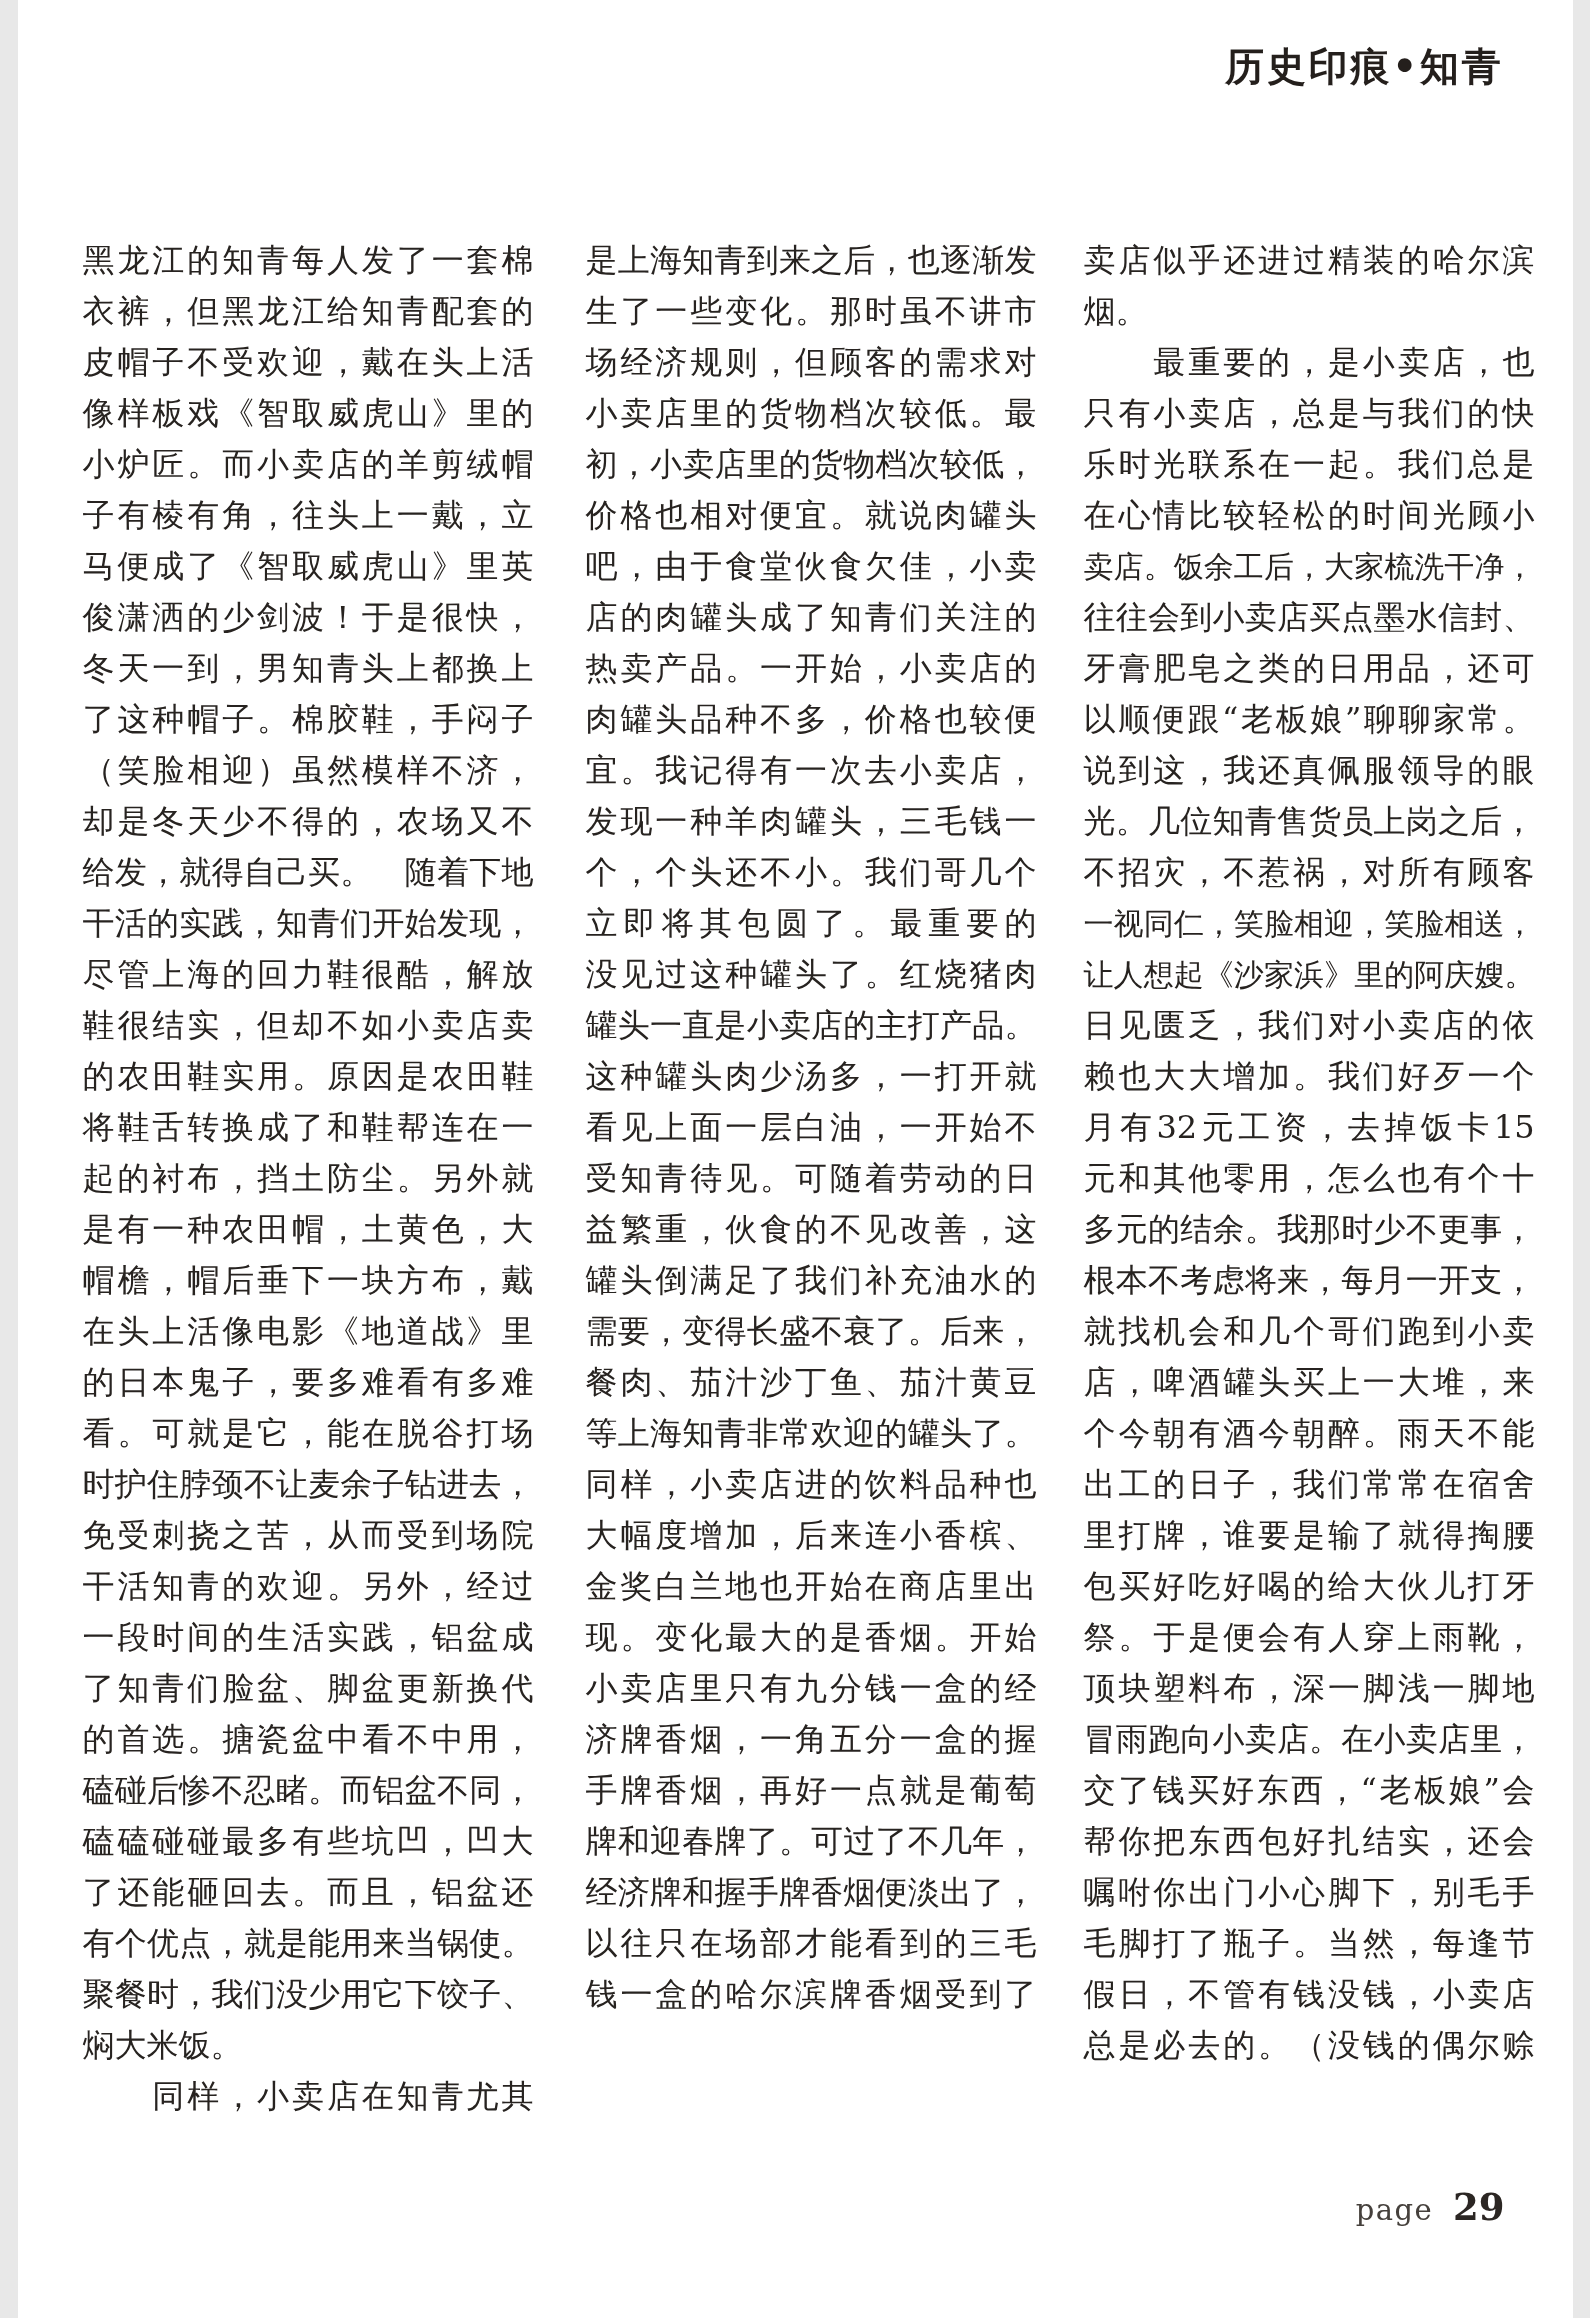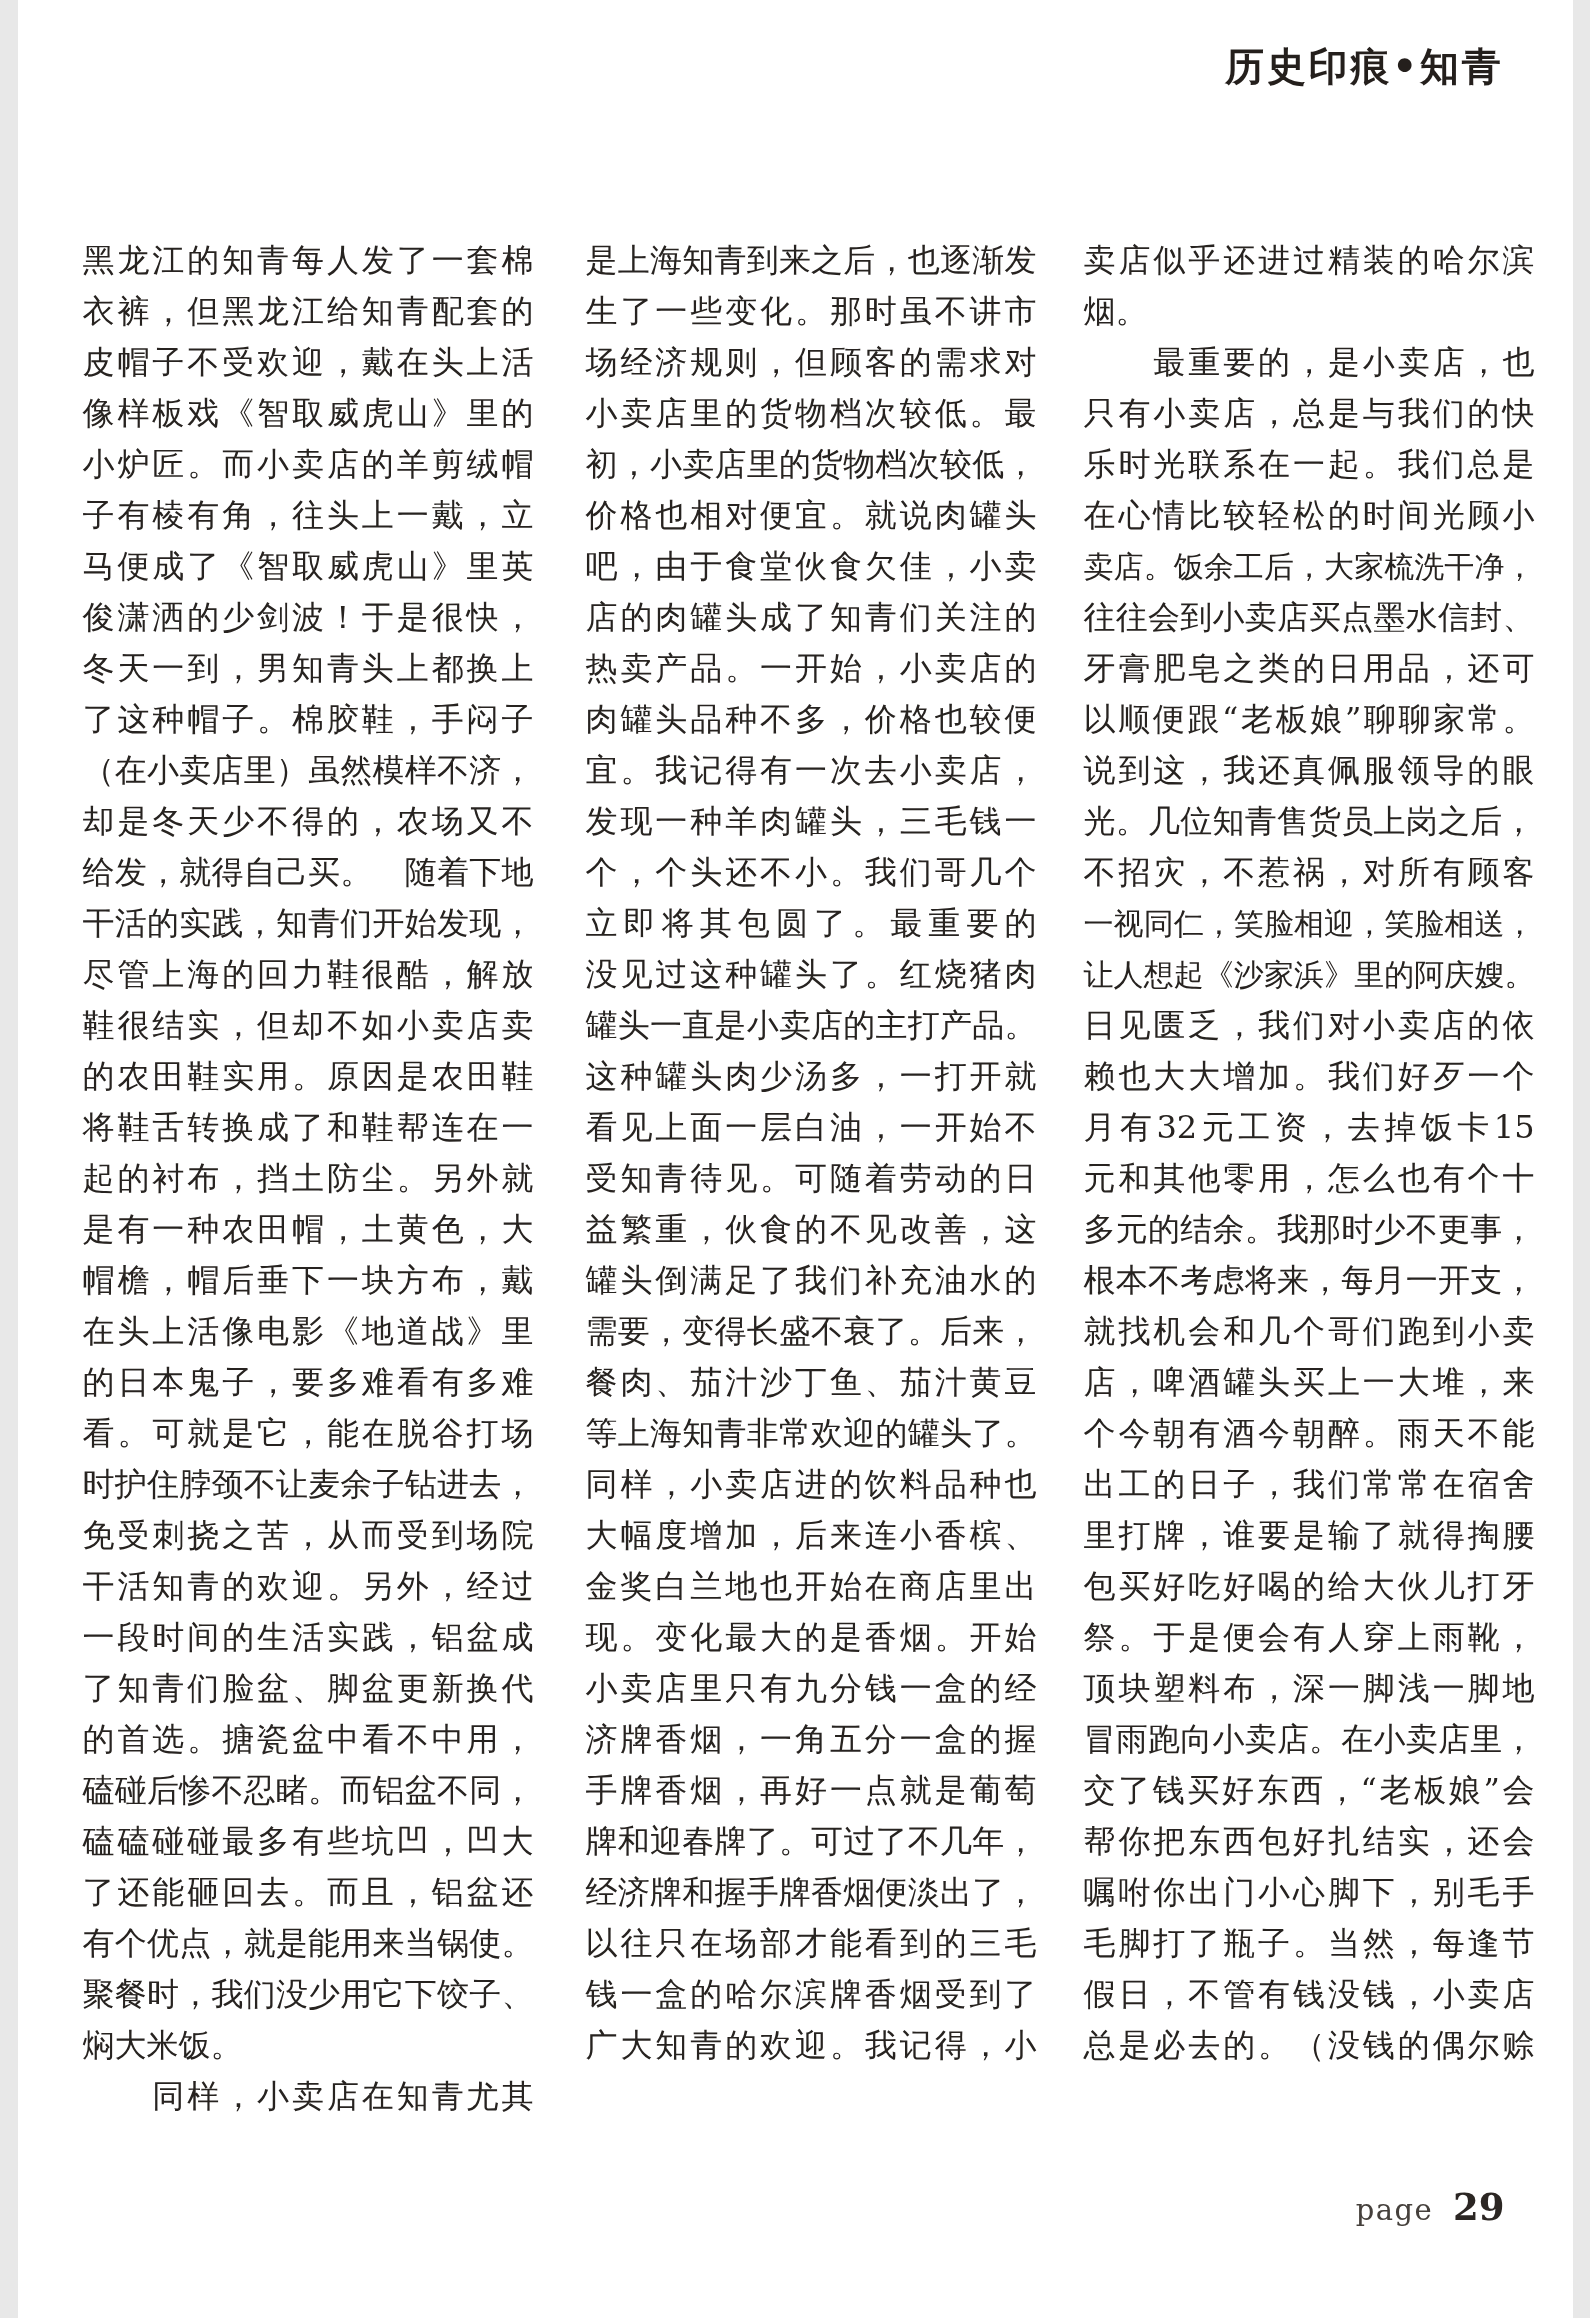"（在小卖店里）虽然模样不济，" div.line { text: 在小卖店里 -> 笑脸相迎 }
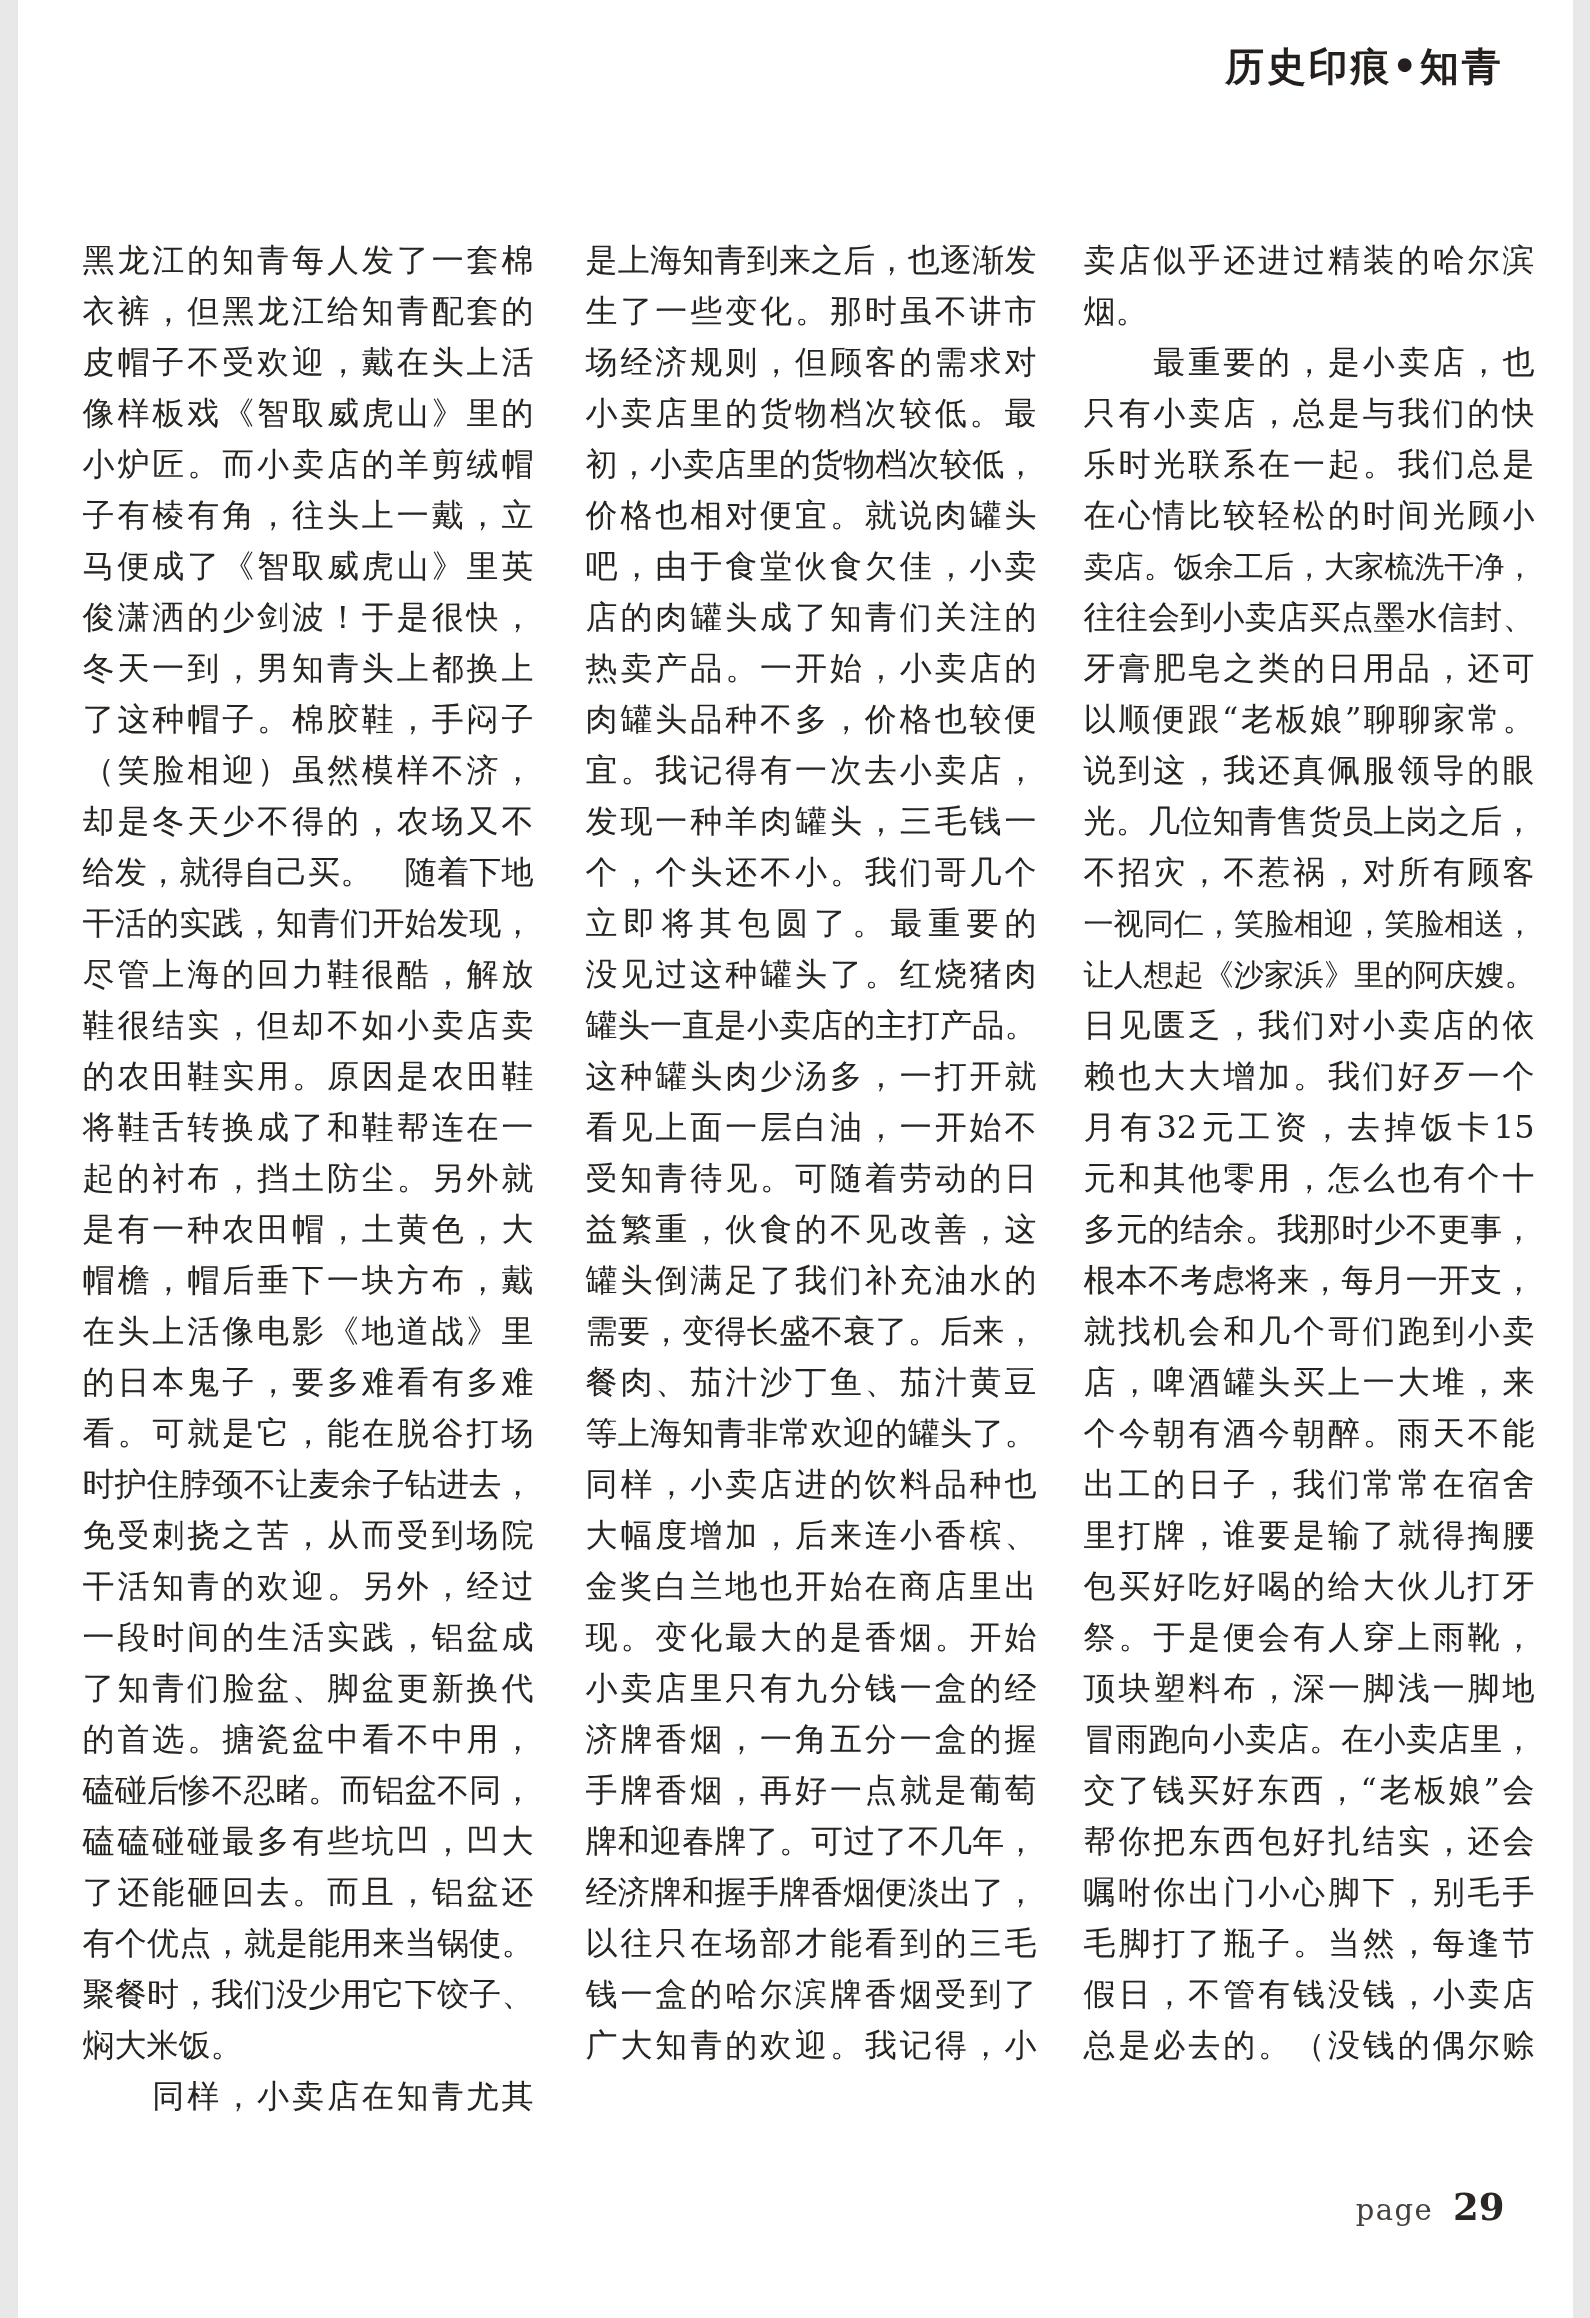"广大知青的欢迎。我记得，小" div.line { html: <div>广大知青的欢迎。我记得，小</div> -> none }
